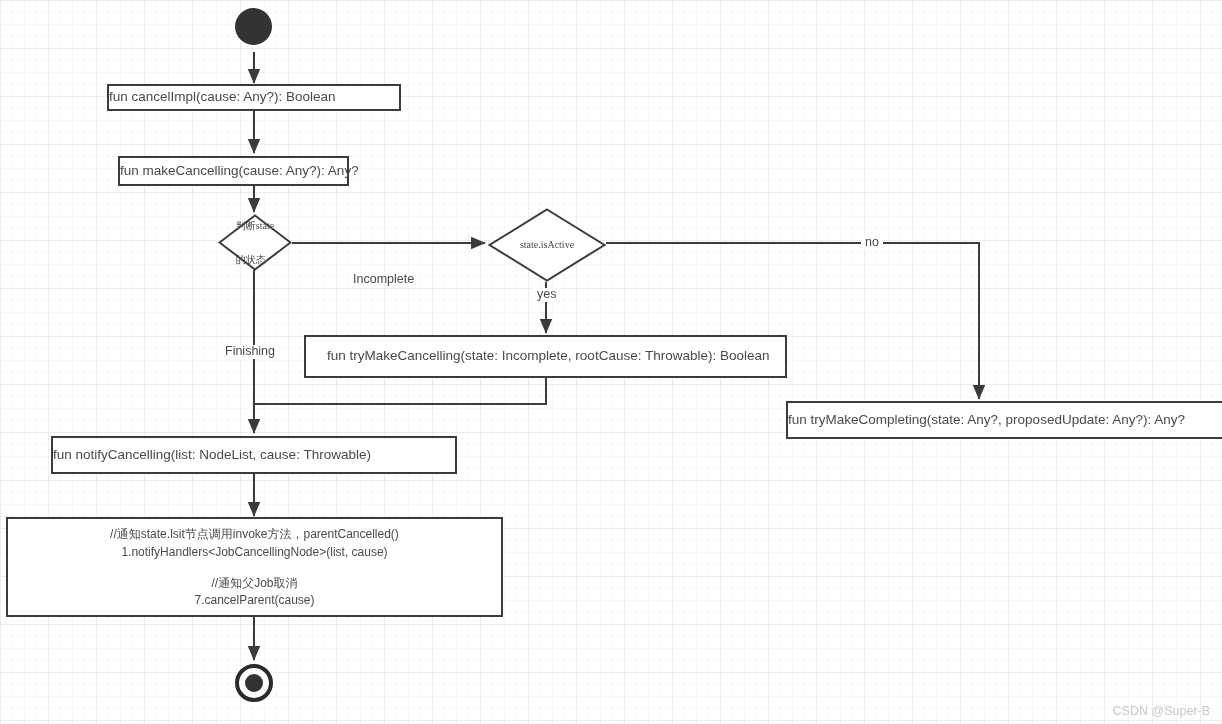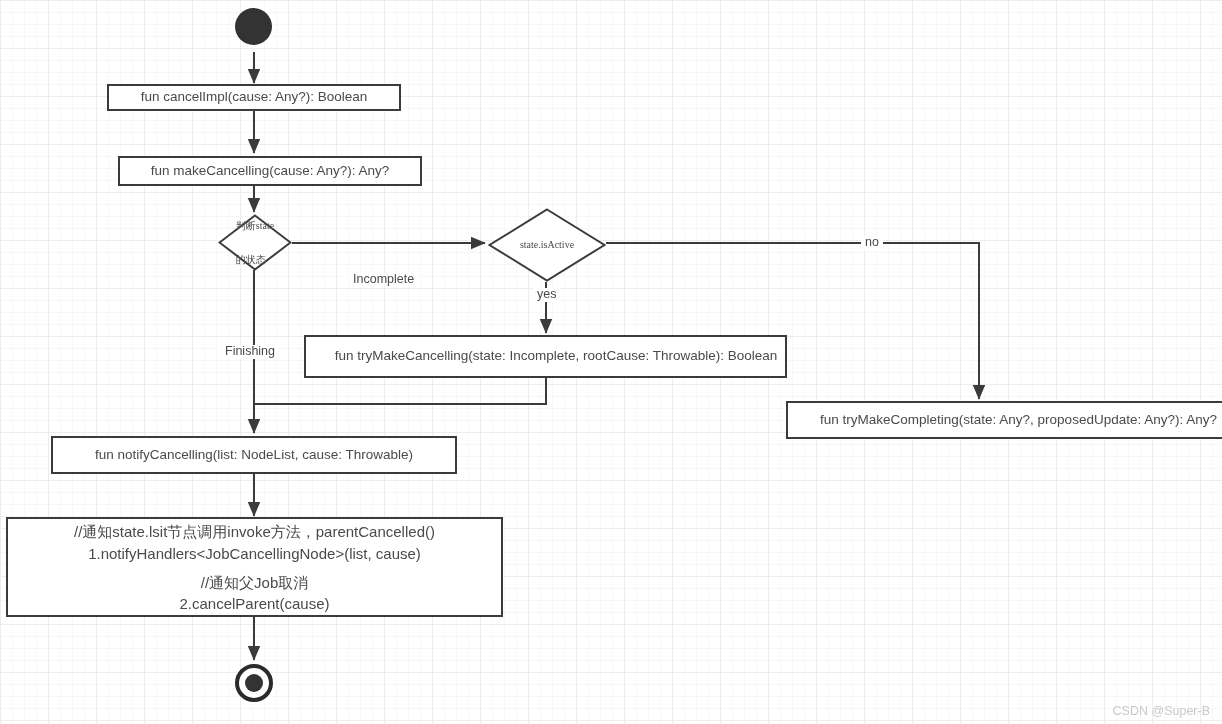"fun cancelImpl(cause: Any?): Boolean" .box { justify-content: center -> flex-start }
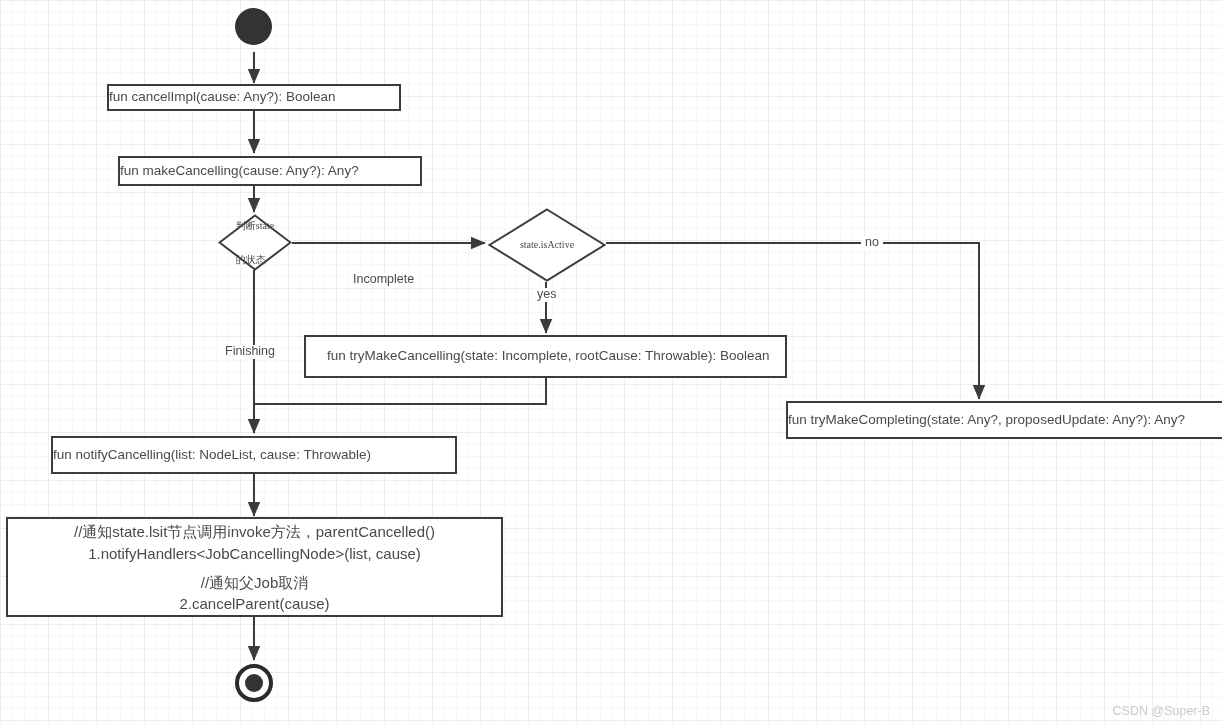"fun makeCancelling(cause: Any?): Any?" div.node { width: 304px -> 231px }
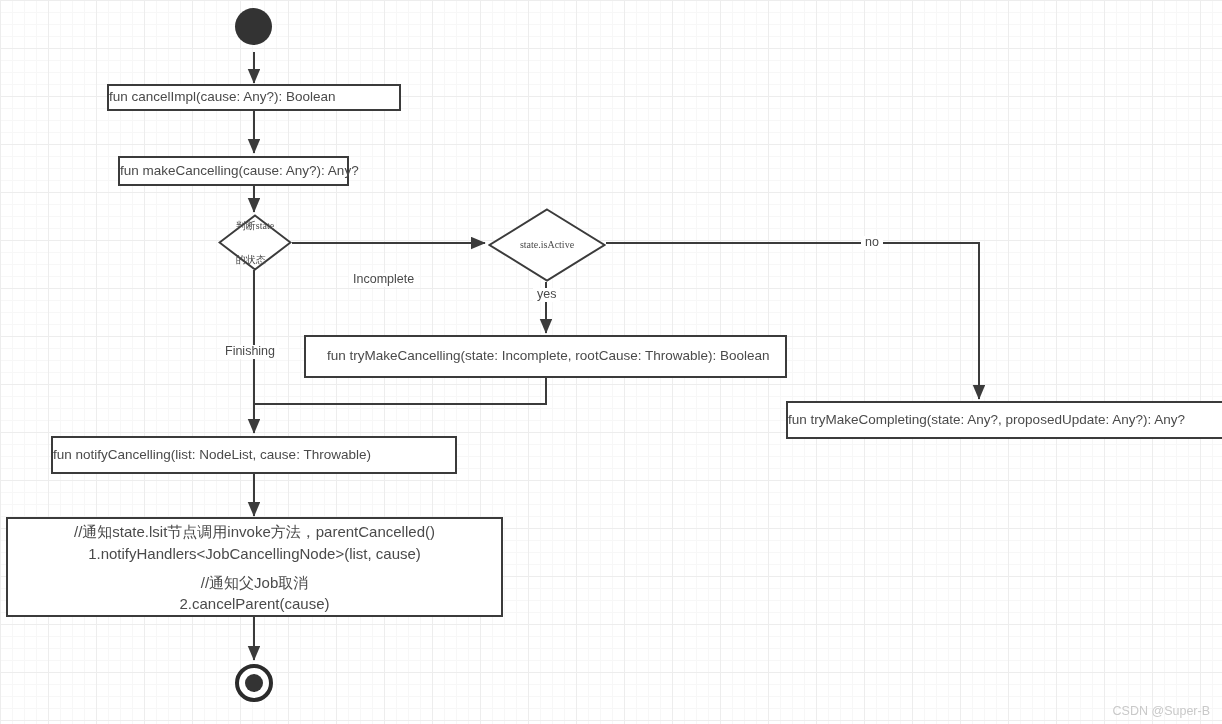"//通知state.lsit节点调用invoke方法，parentCancell" .note { font-size: 15px -> 12px }
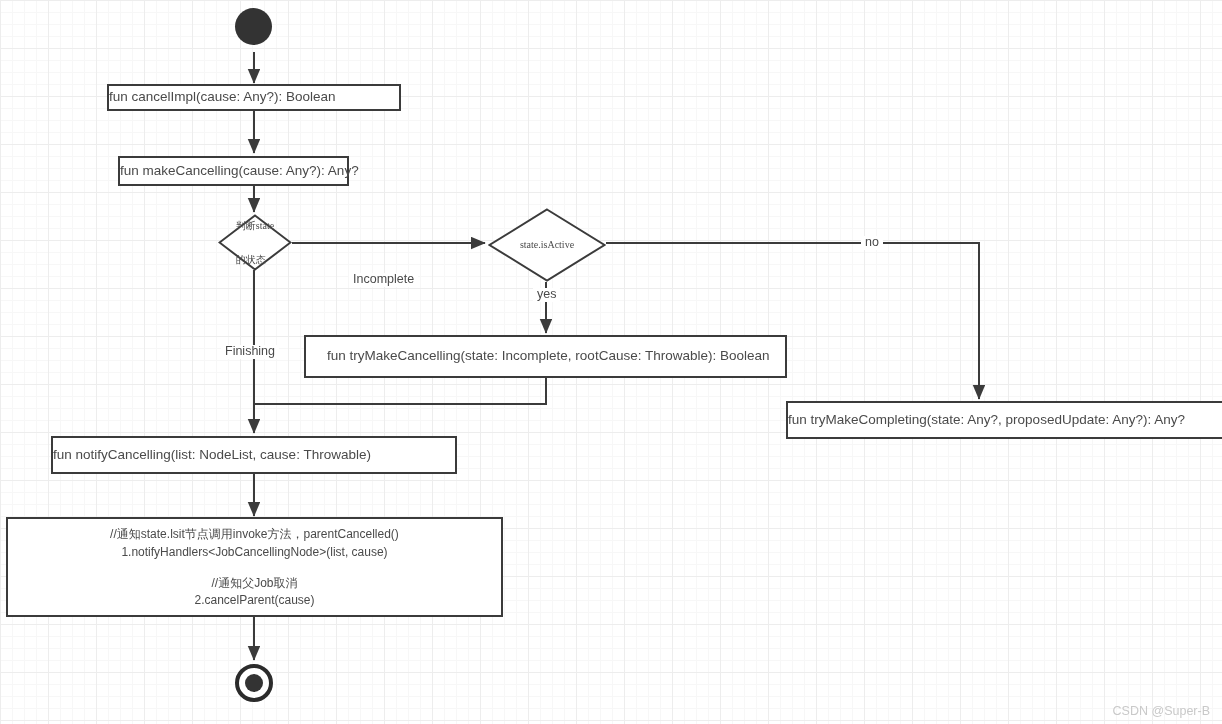"2.cancelParent(cause)" div { text: 2.cancelParent -> 7.cancelParent }
